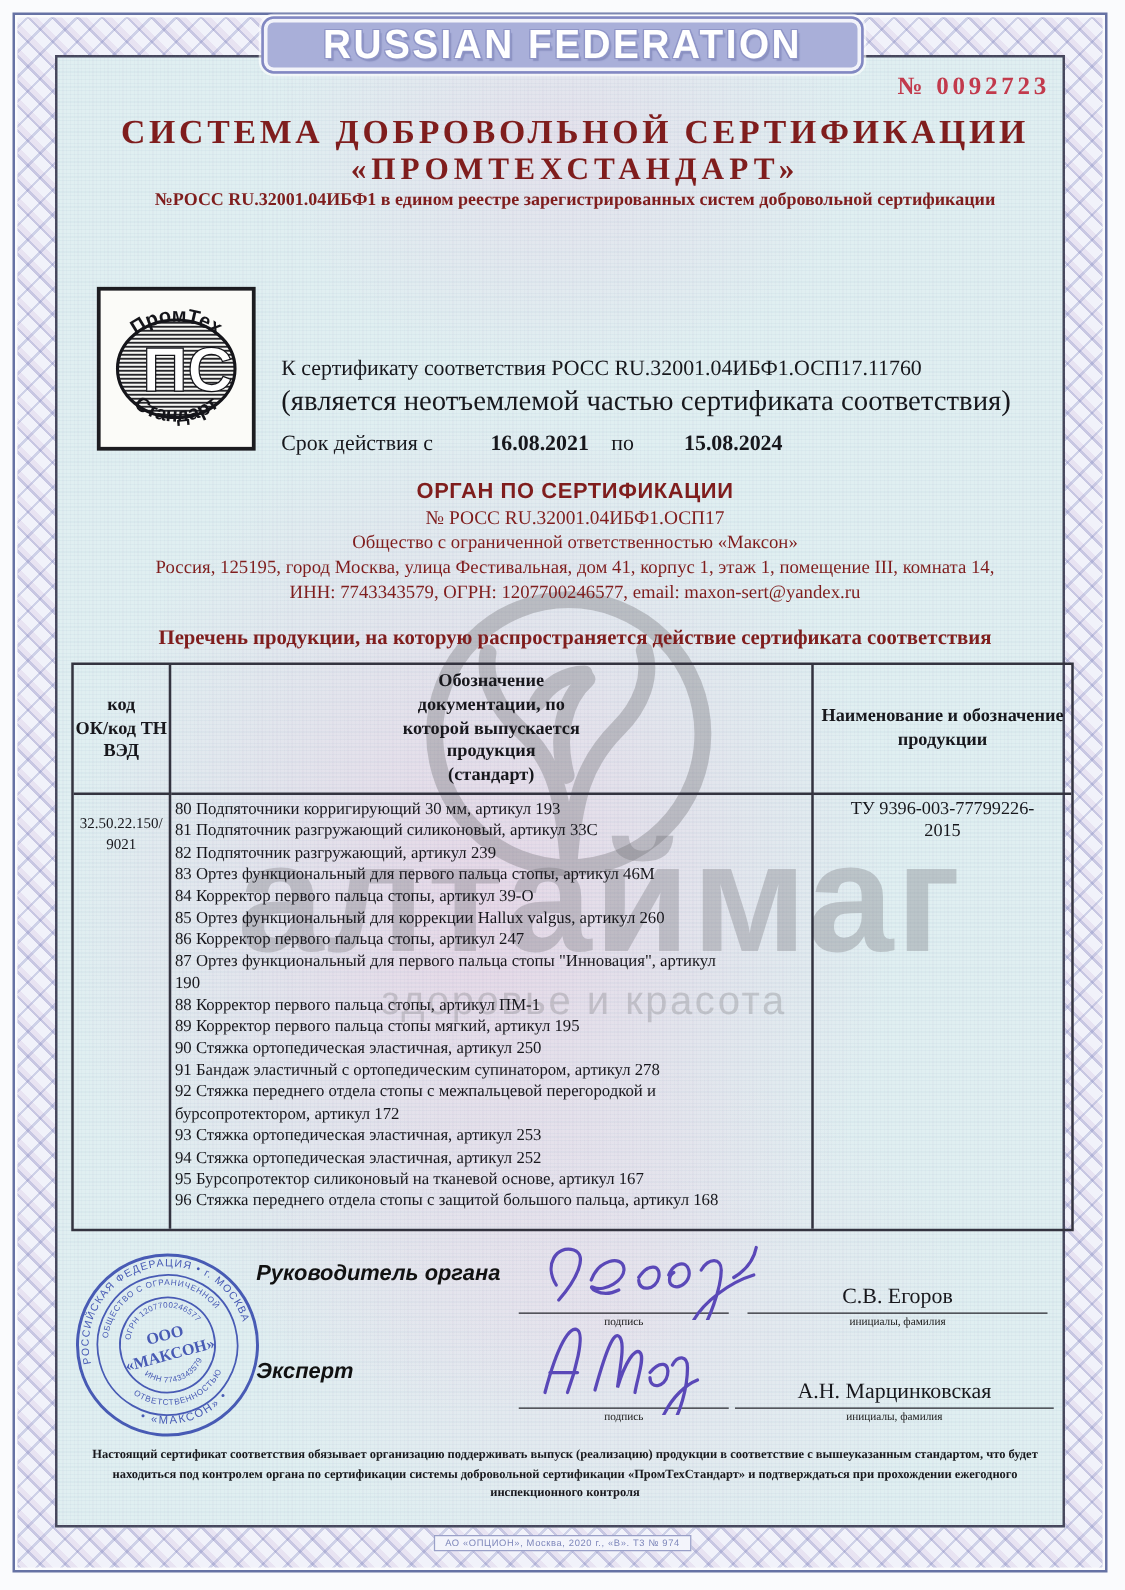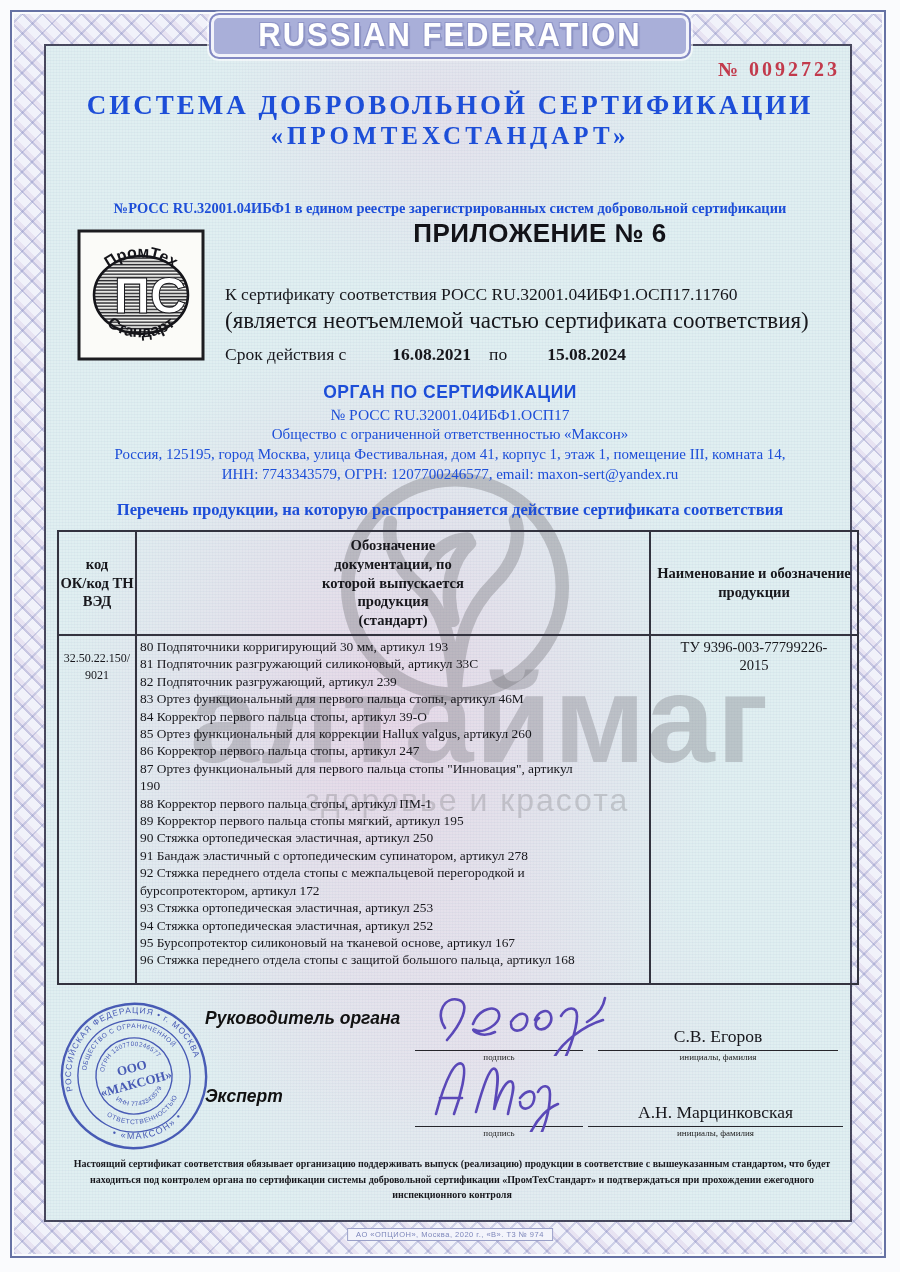"СИСТЕМА ДОБРОВОЛЬНОЙ СЕРТИФИКАЦИИ" .t-center { color: #1d4ed8 -> #7f1d1d; left: 55px -> 65px }
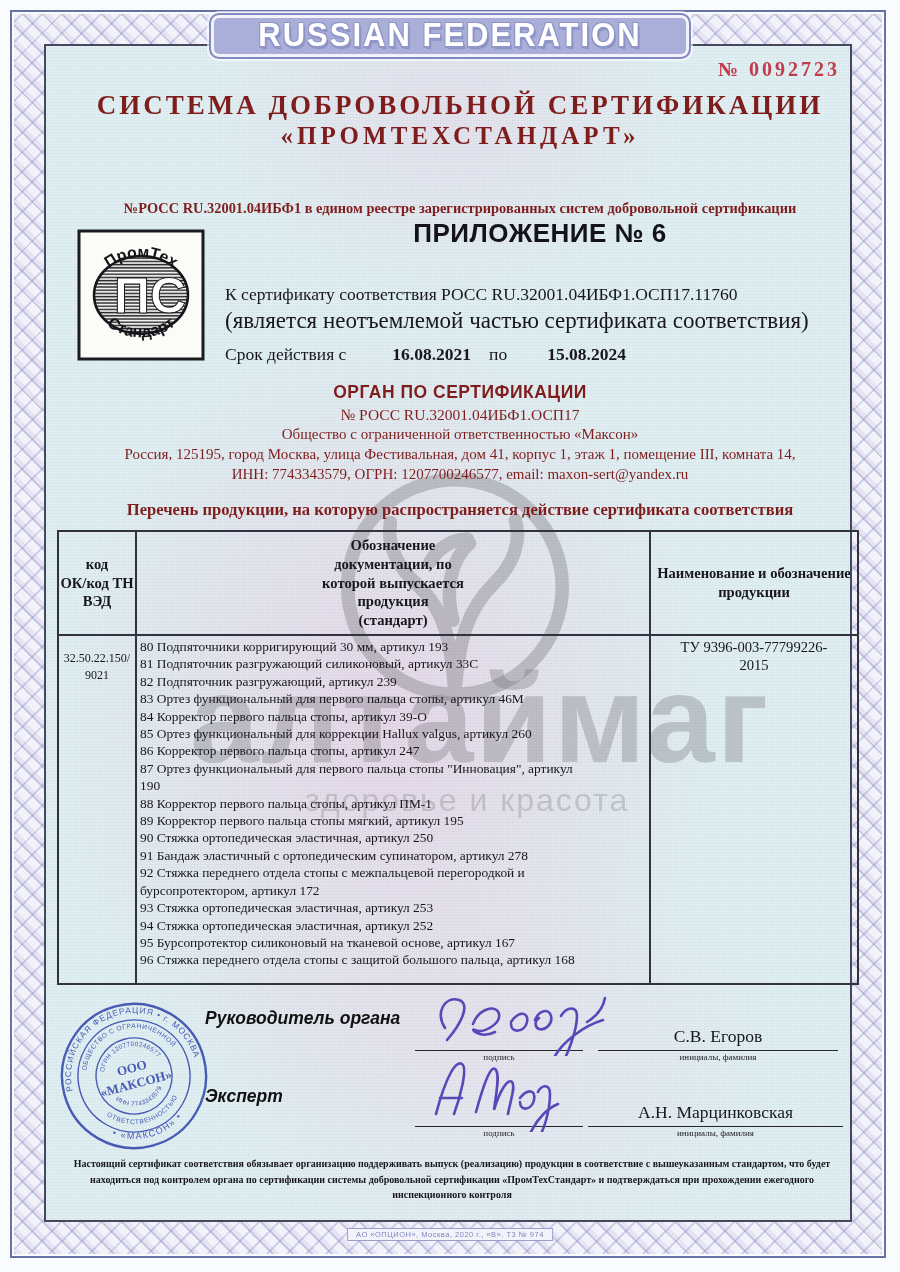"№РОСС RU.32001.04ИБФ1 в едином реестре" .registry { margin-top: 48px -> none }
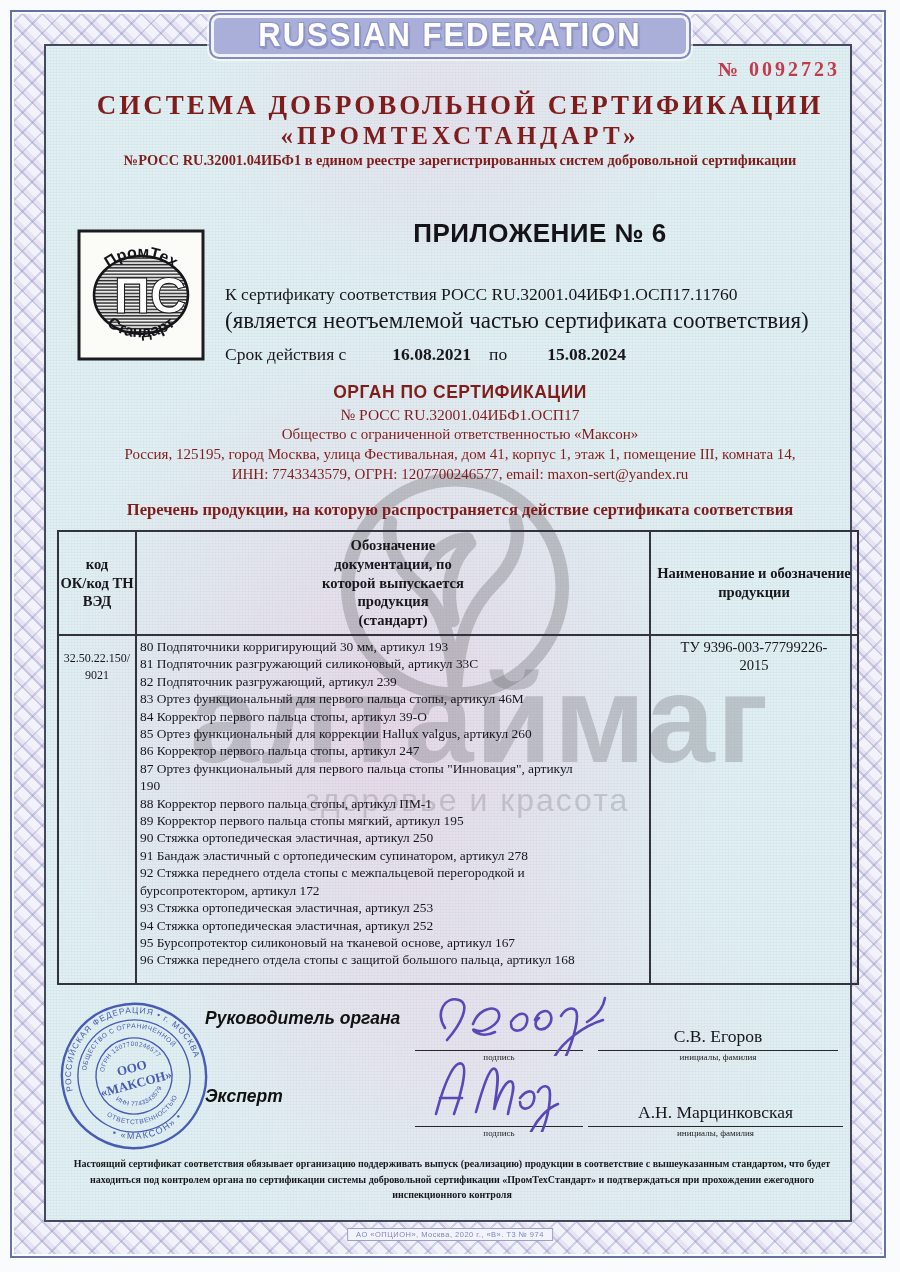"ПРИЛОЖЕНИЕ № 6" div.abs { html: <div>ПРИЛОЖЕНИЕ № 6</div> -> none }
